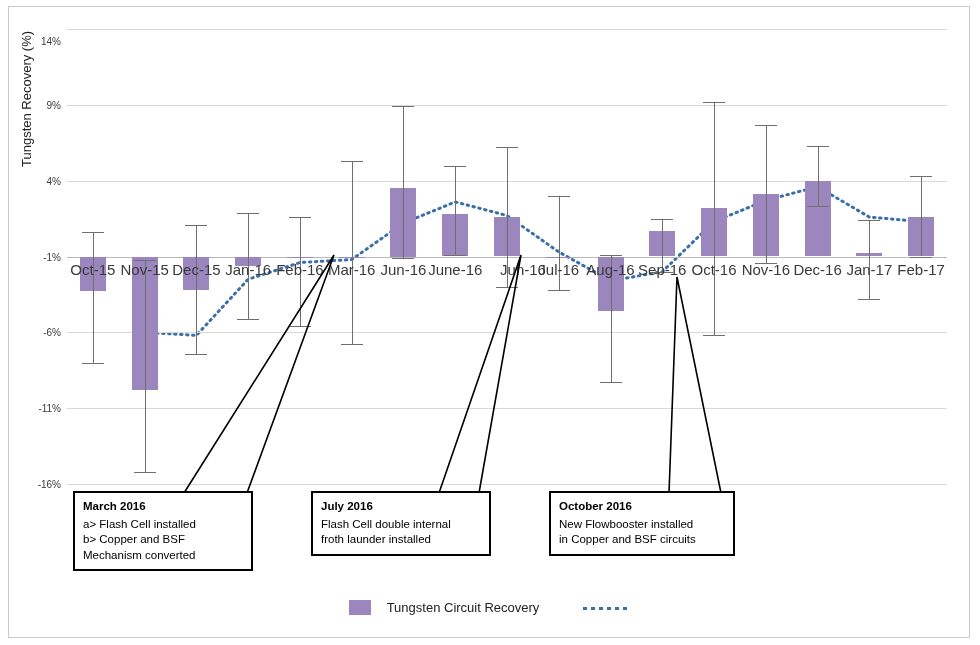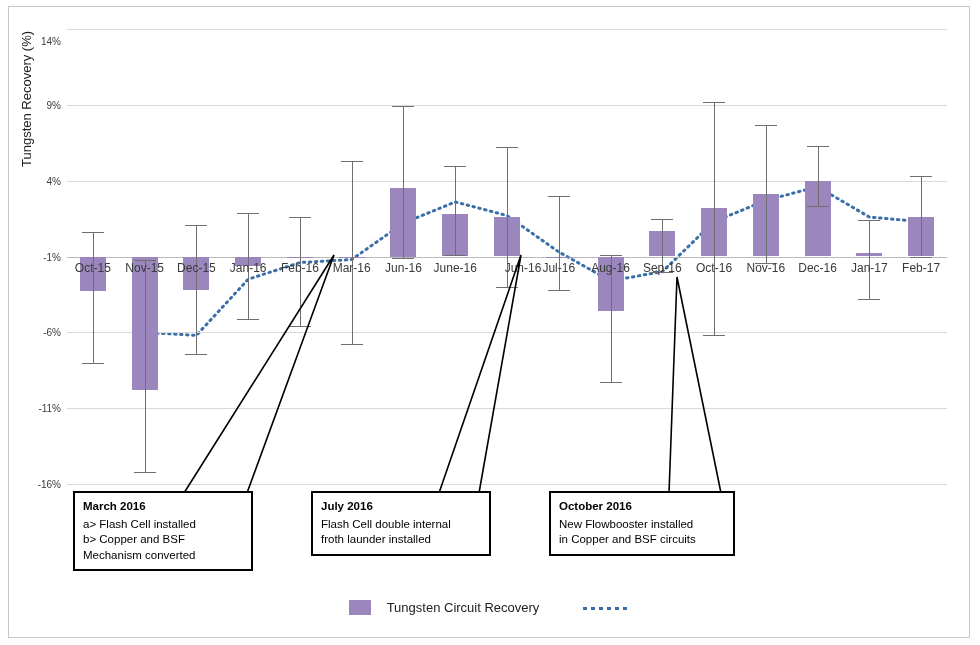"Oct-15" .xtick { font-size: 12px -> 15px }
